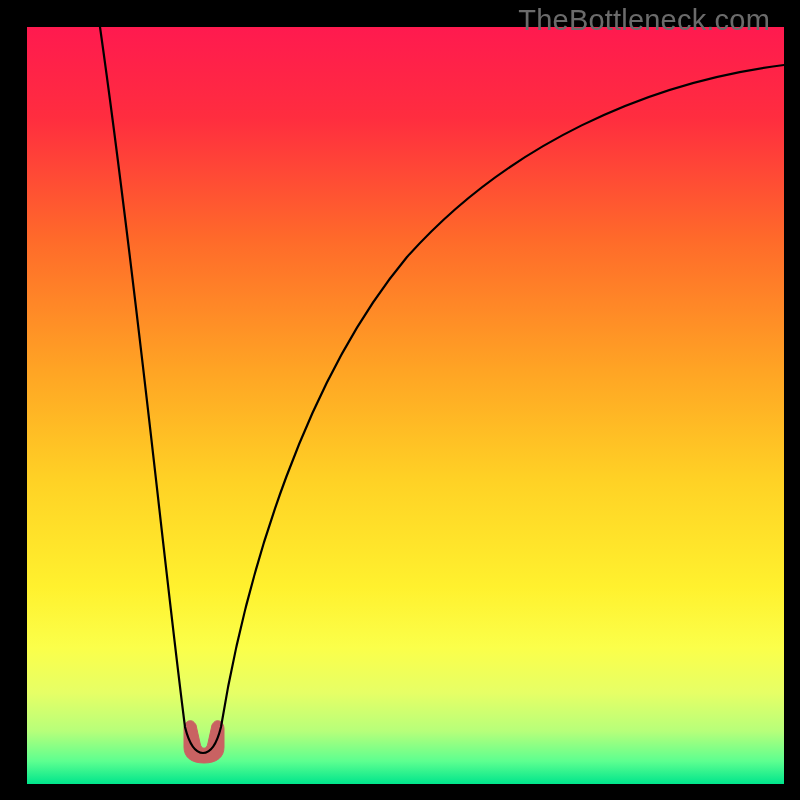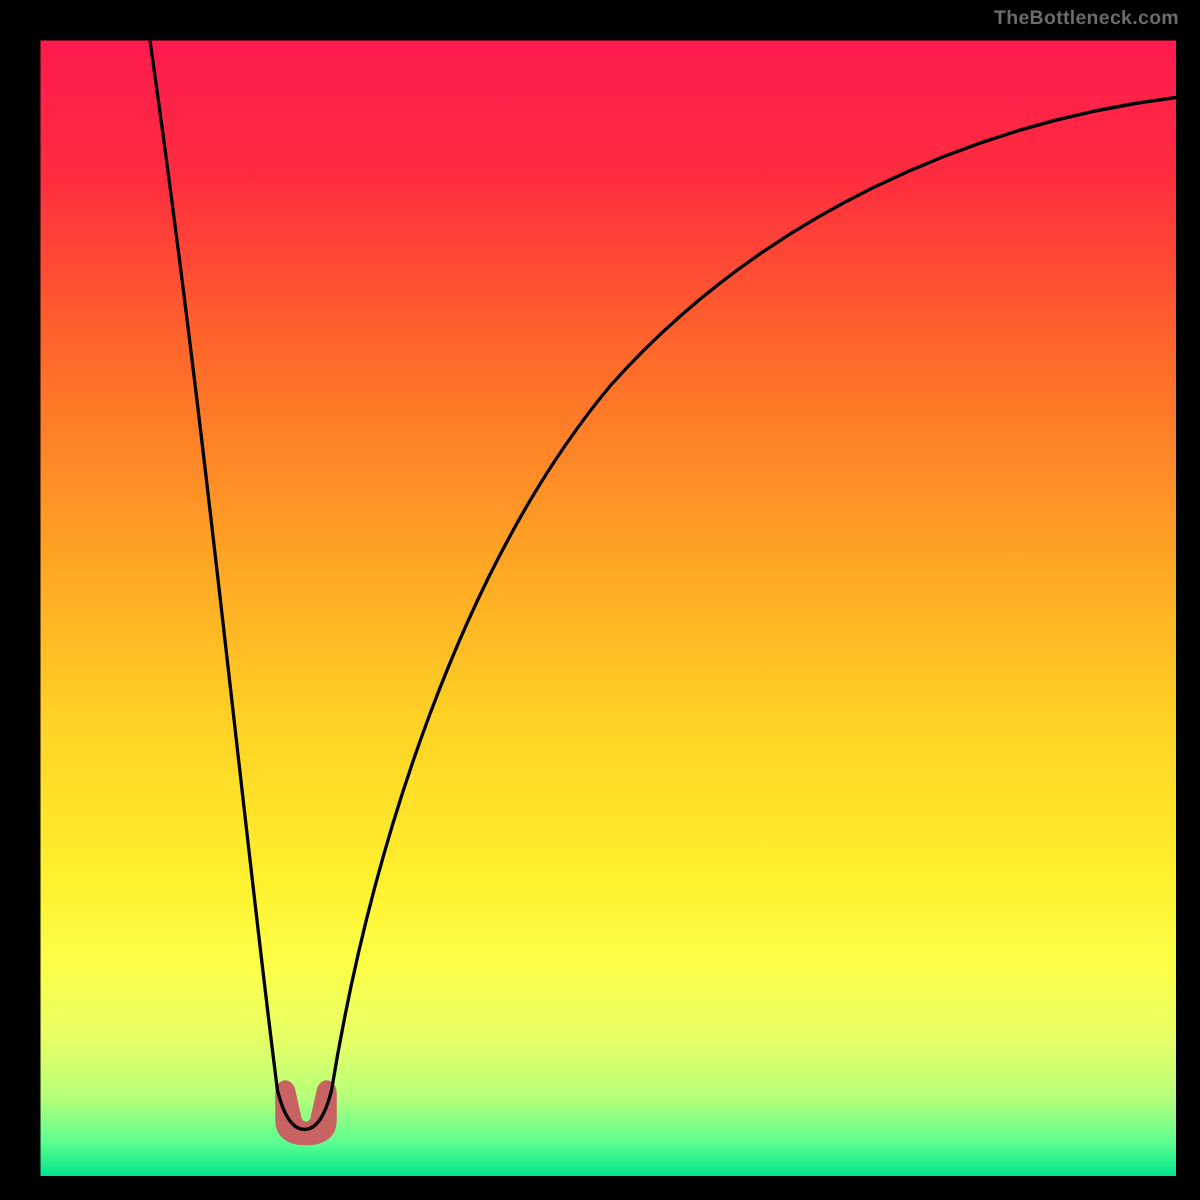"TheBottleneck.com" .watermark { font-size: 13px -> 29px; font-weight: 700 -> 400; right: 14px -> 30px }
